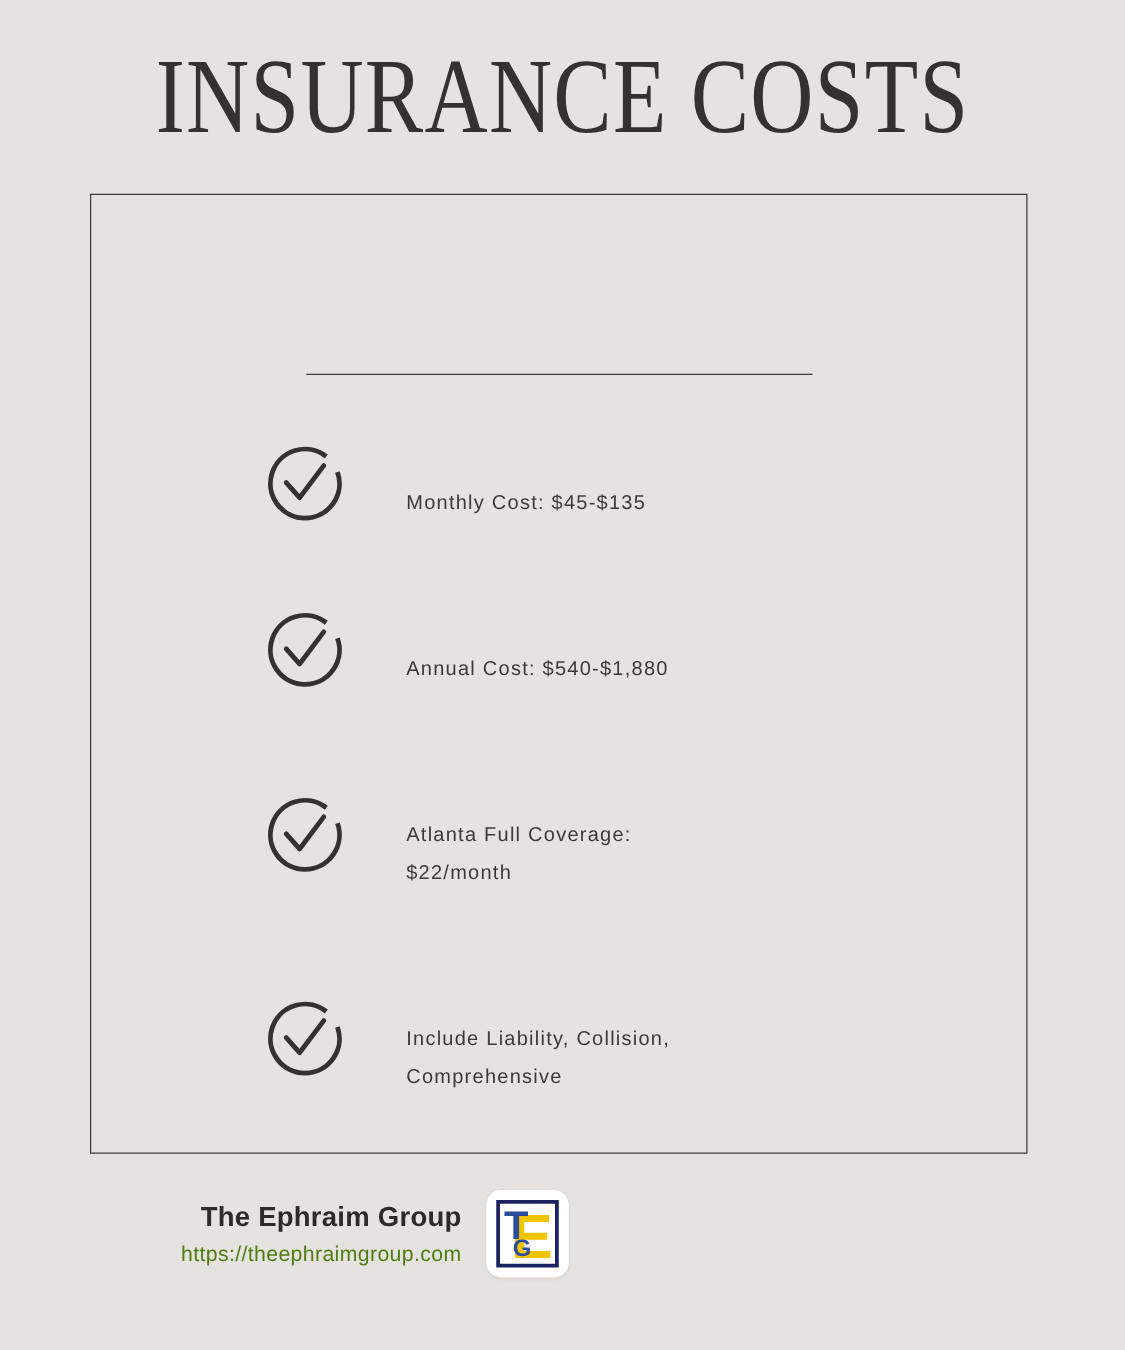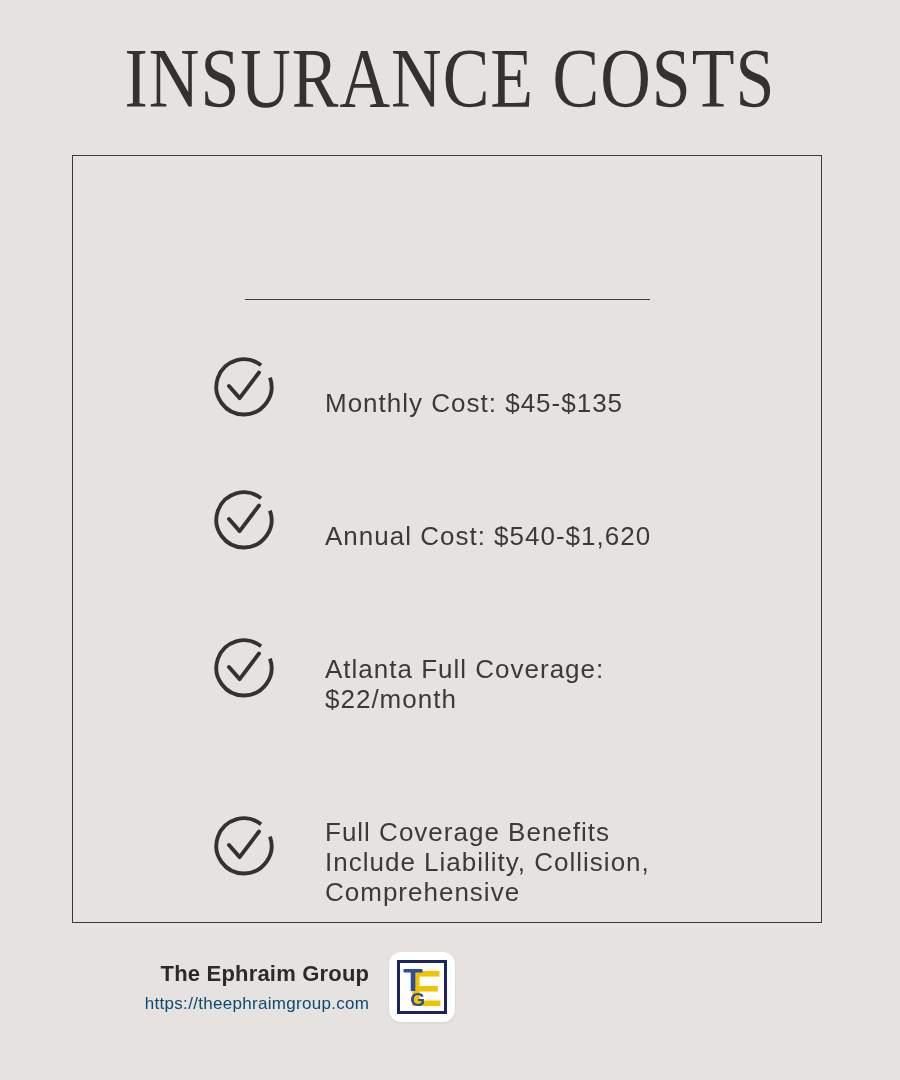"Monthly Cost: $45-$135" .item-text { font-size: 26px -> 16px }
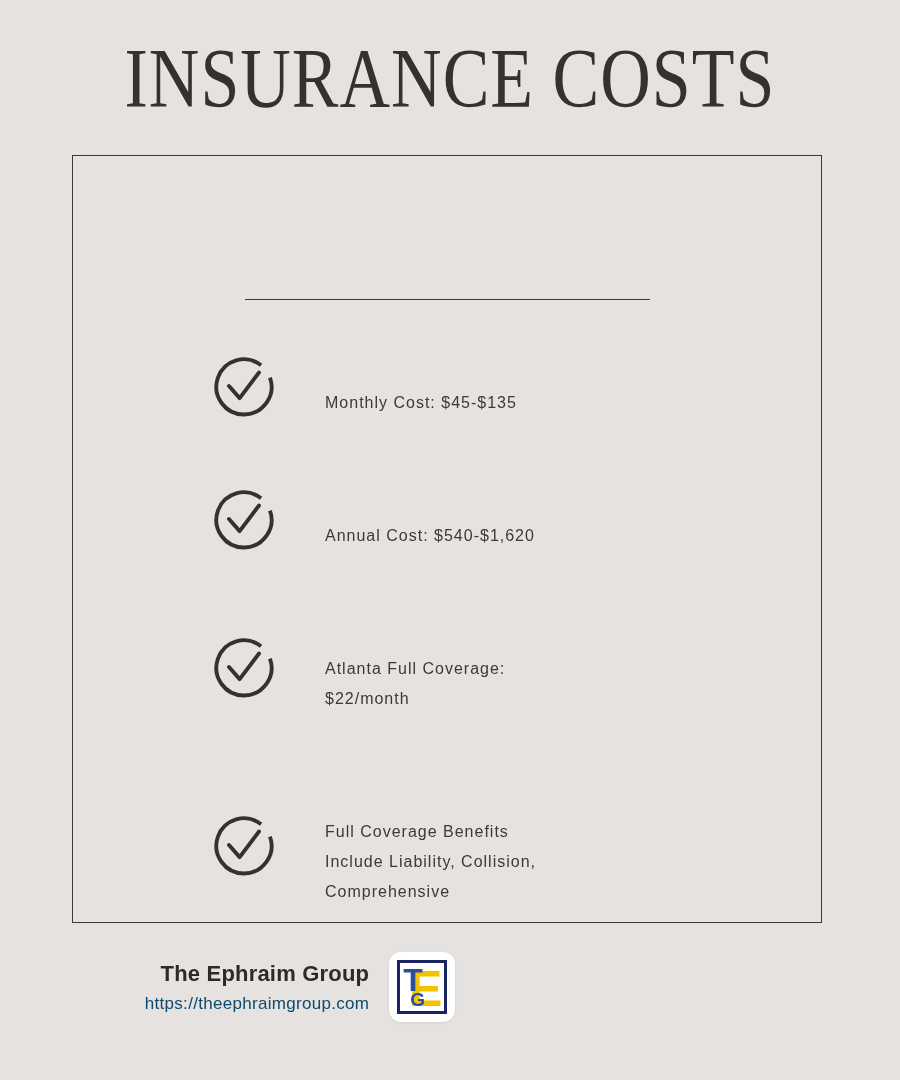"Annual Cost: $540-$1,620" div { text: $540-$1,620 -> $540-$1,880 }
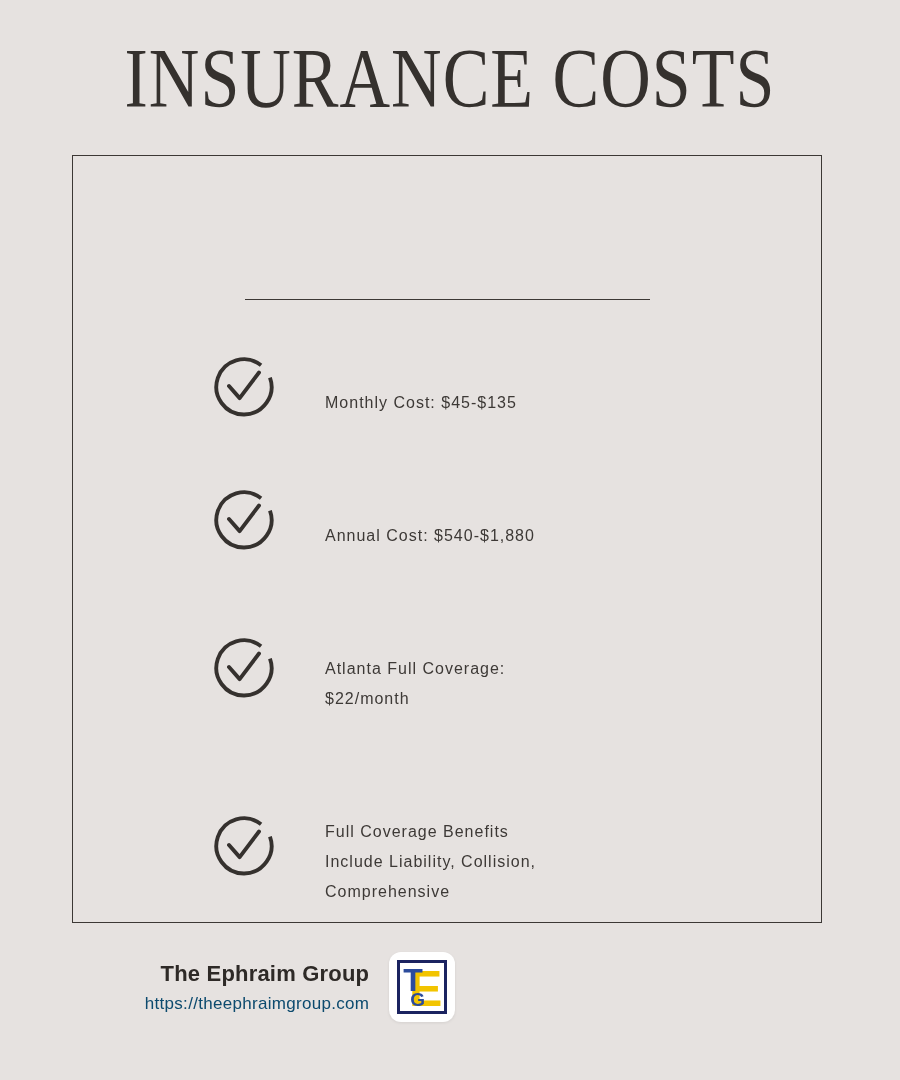"Full Coverage Benefits" div { html: <div>Full Coverage Benefits</div> -> none }
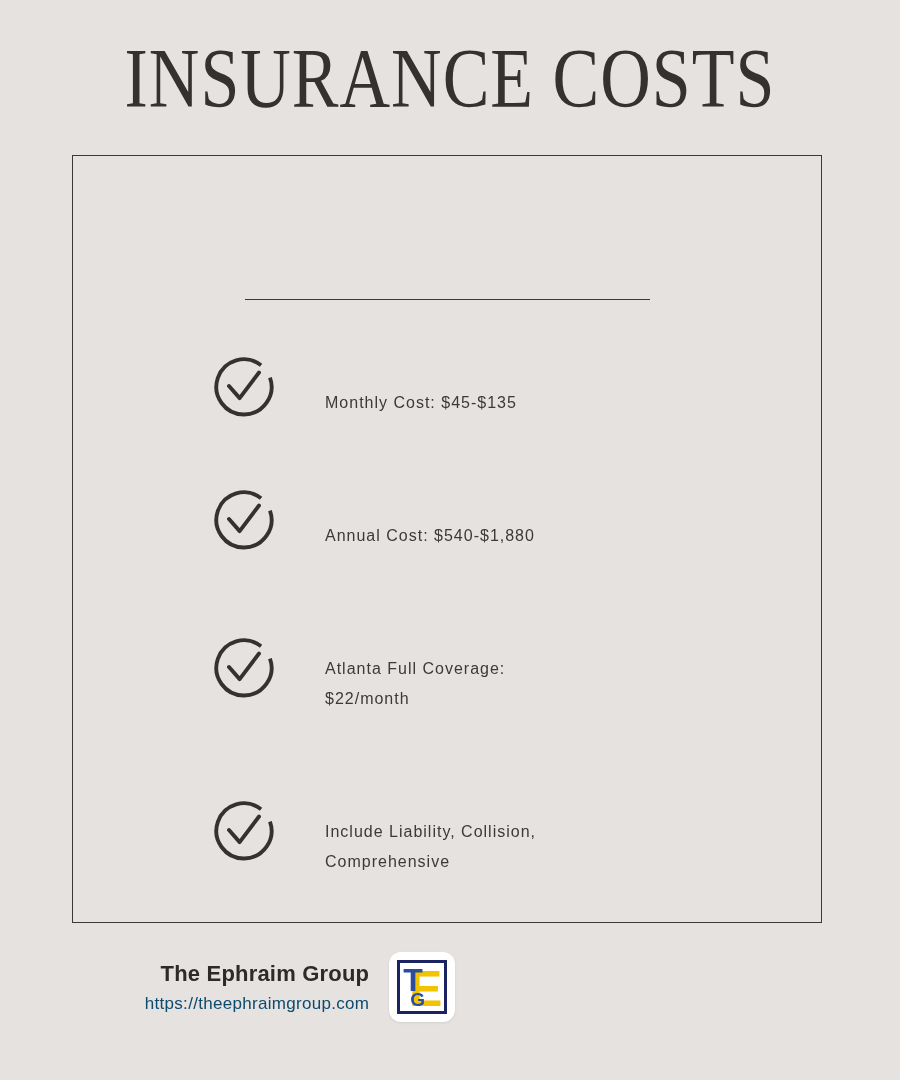"https://theephraimgroup.com" .brand-url { color: #0c4a6e -> #4d7c0f }
